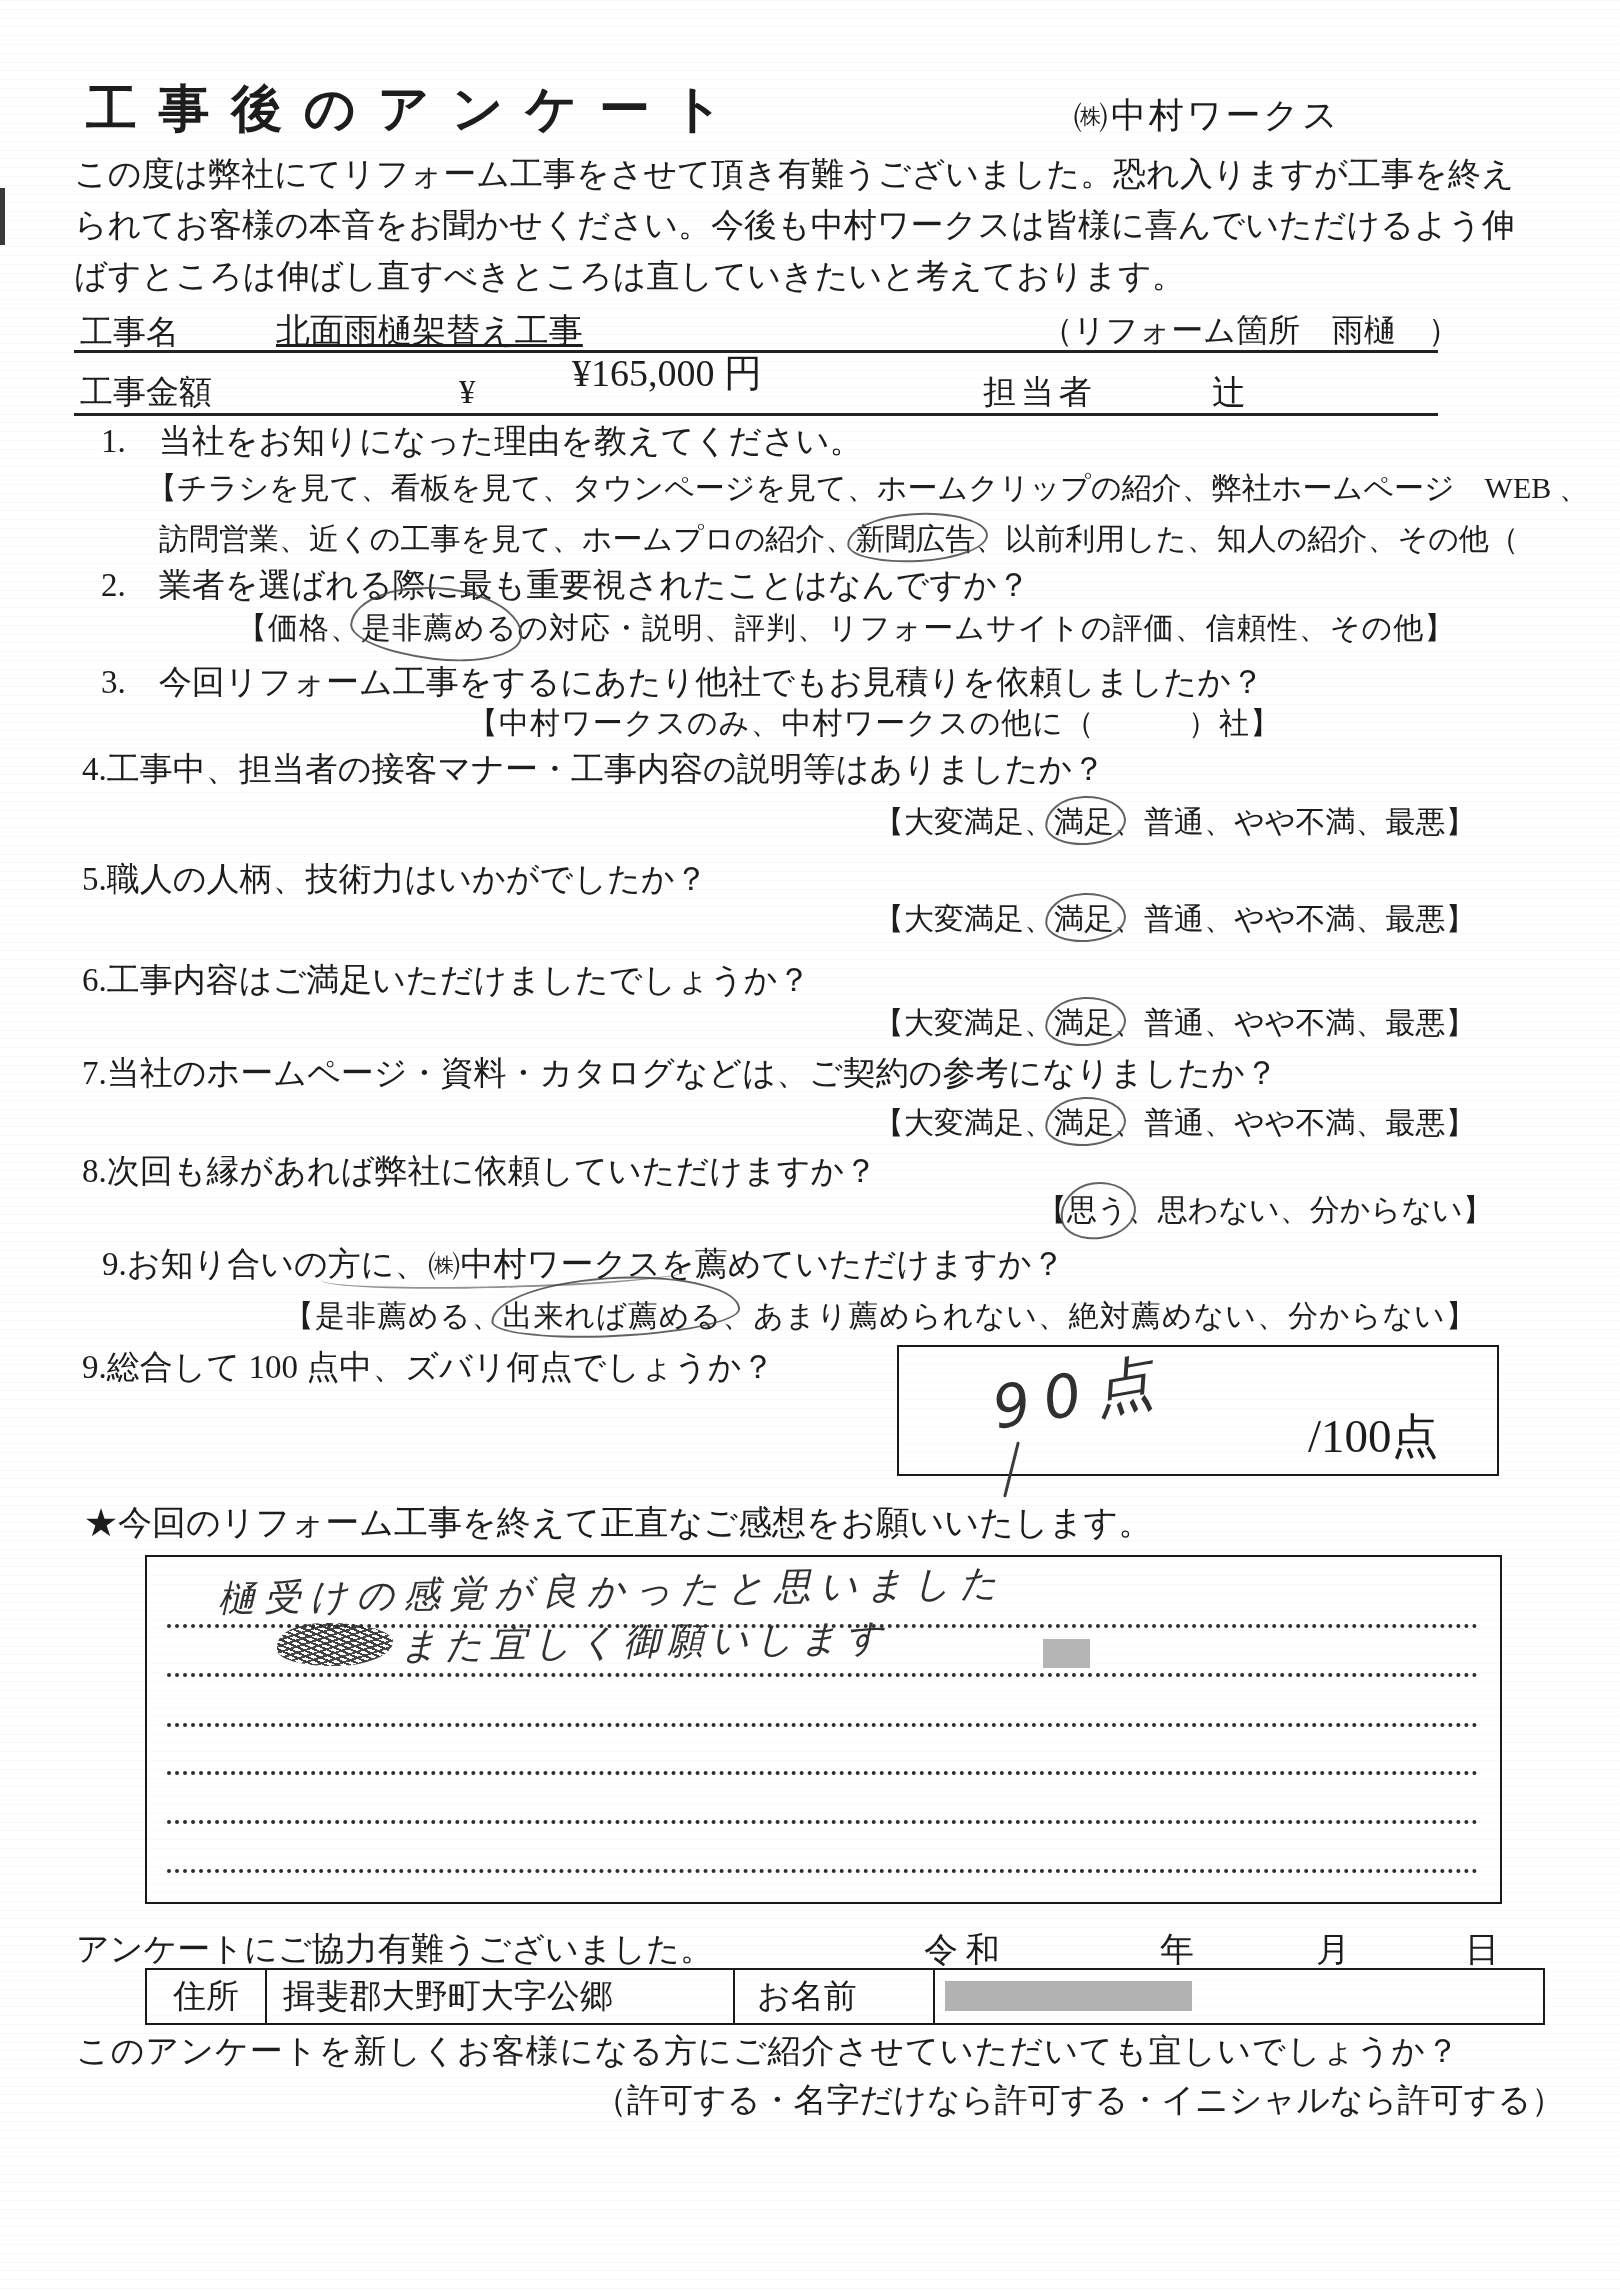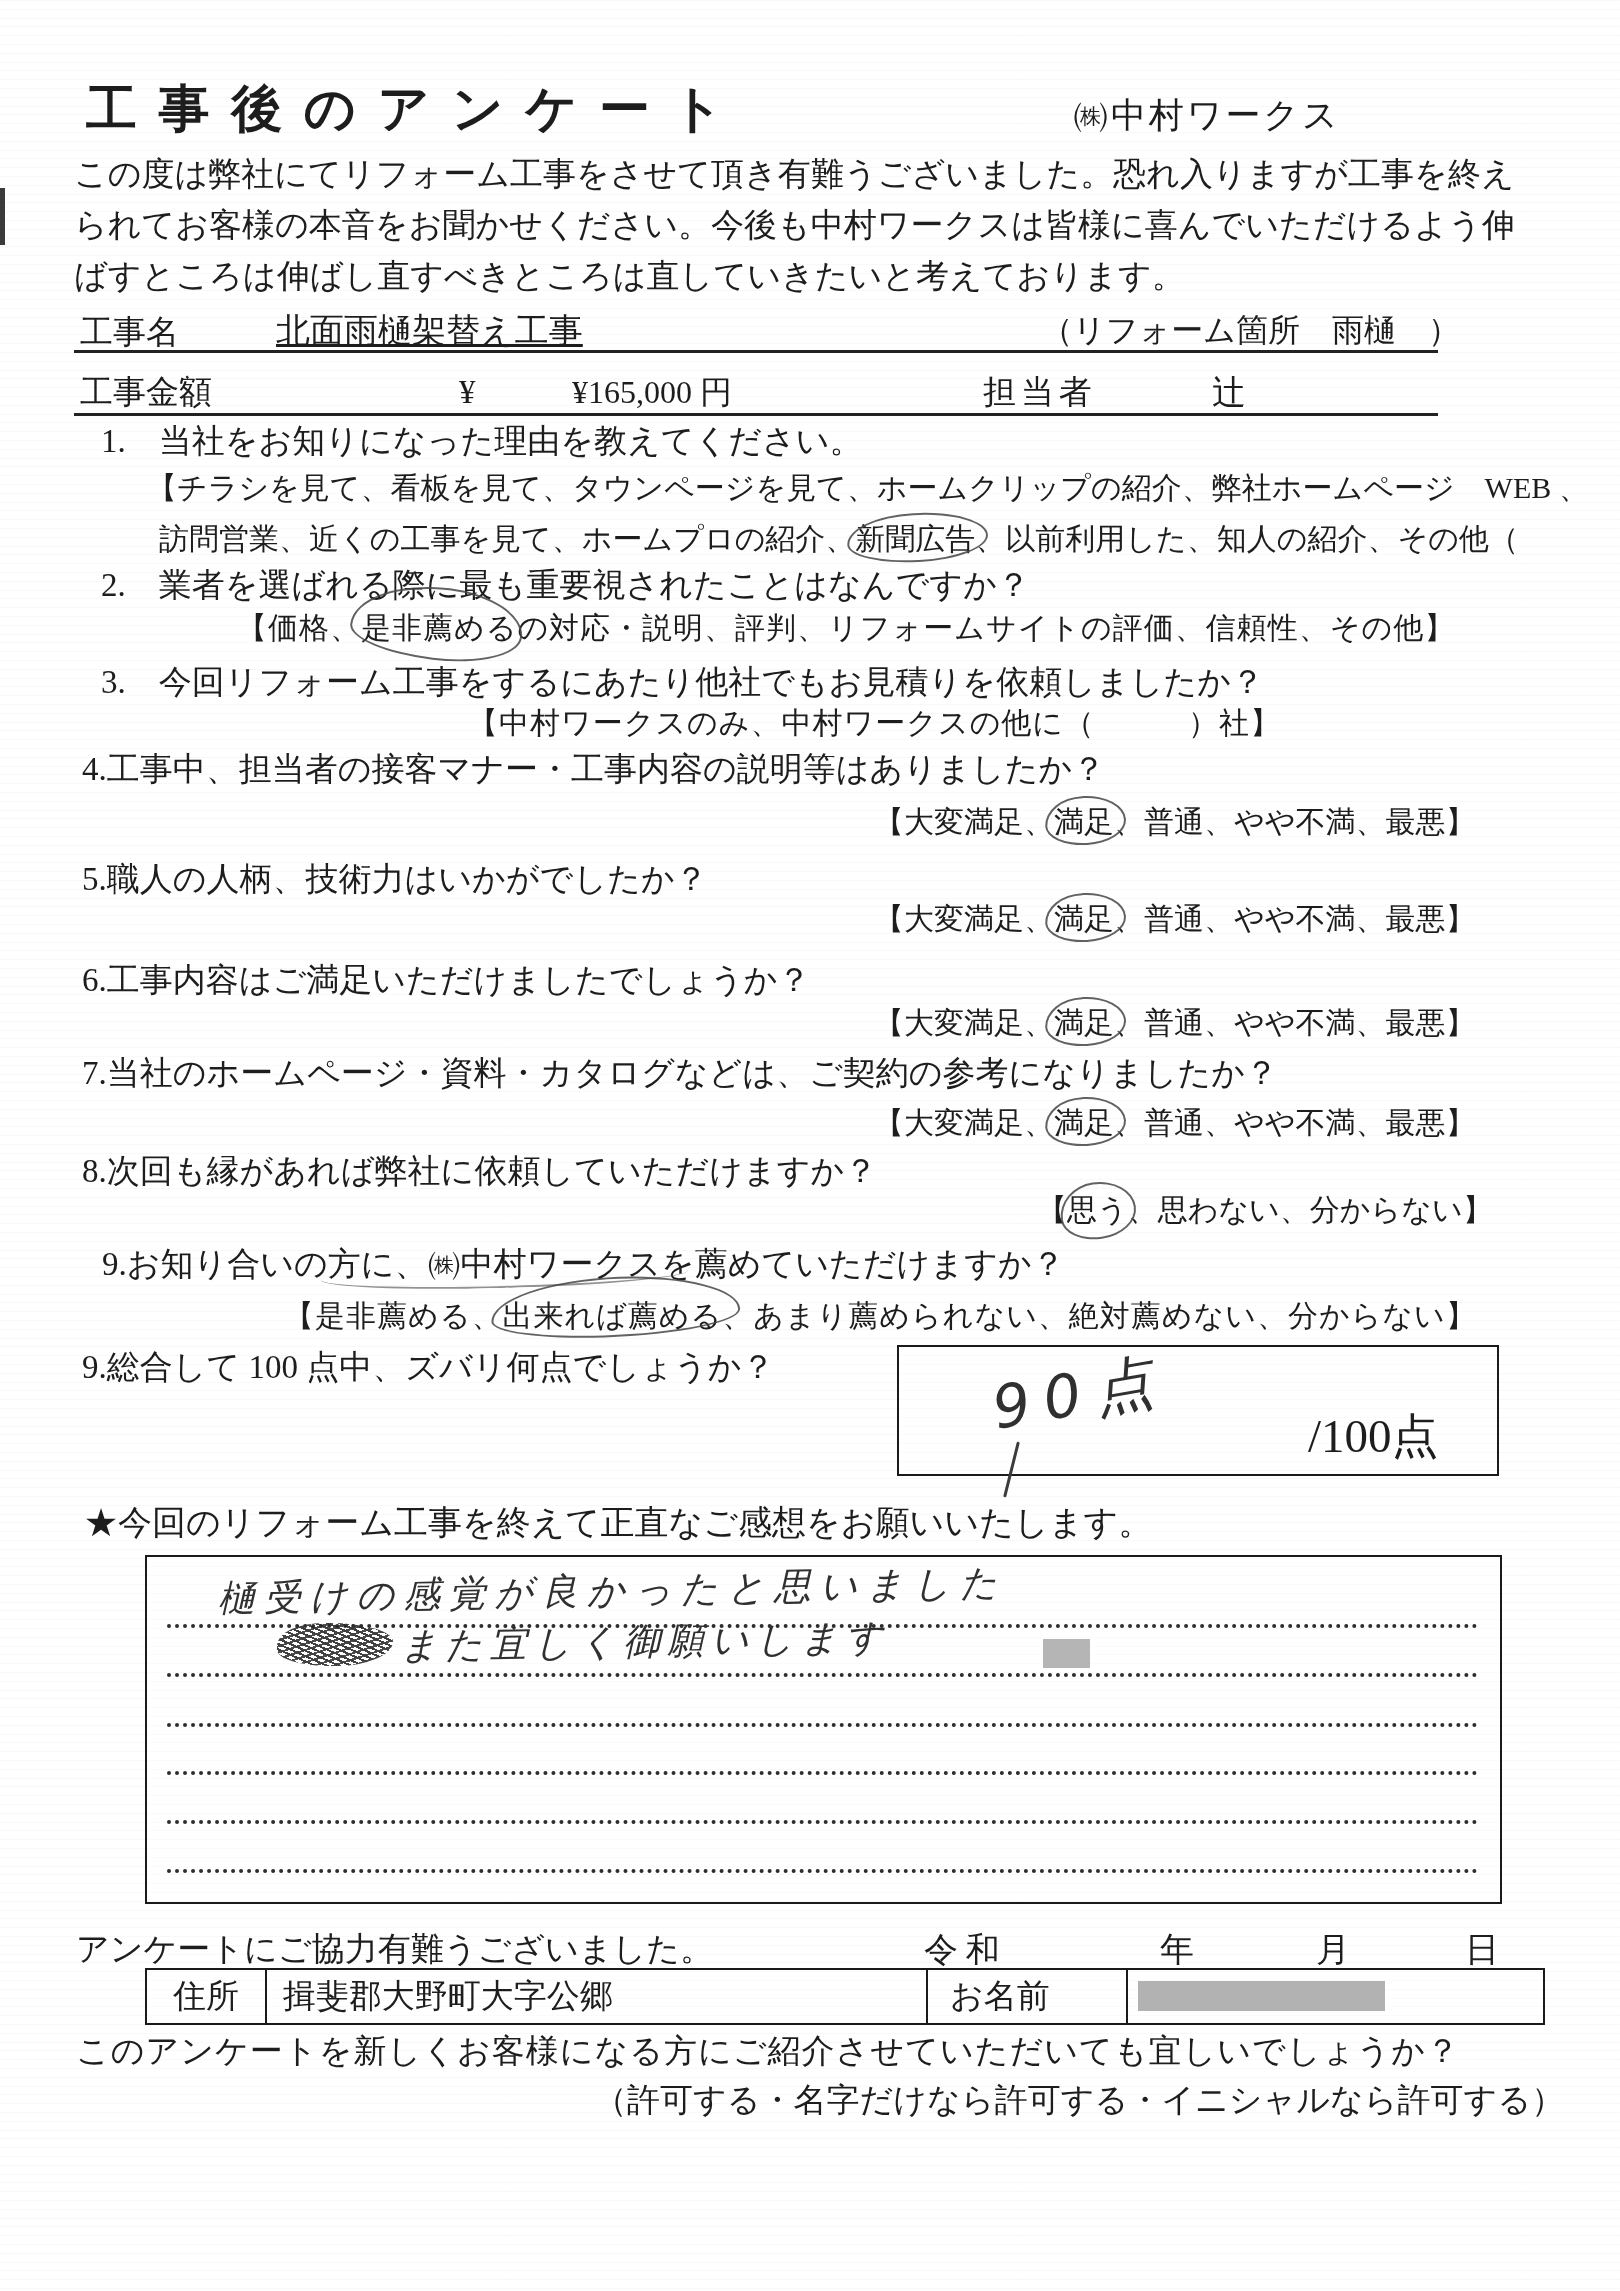"¥165,000 円" .r2-amount { font-size: 32px -> 38px; top: 372px -> 350px }
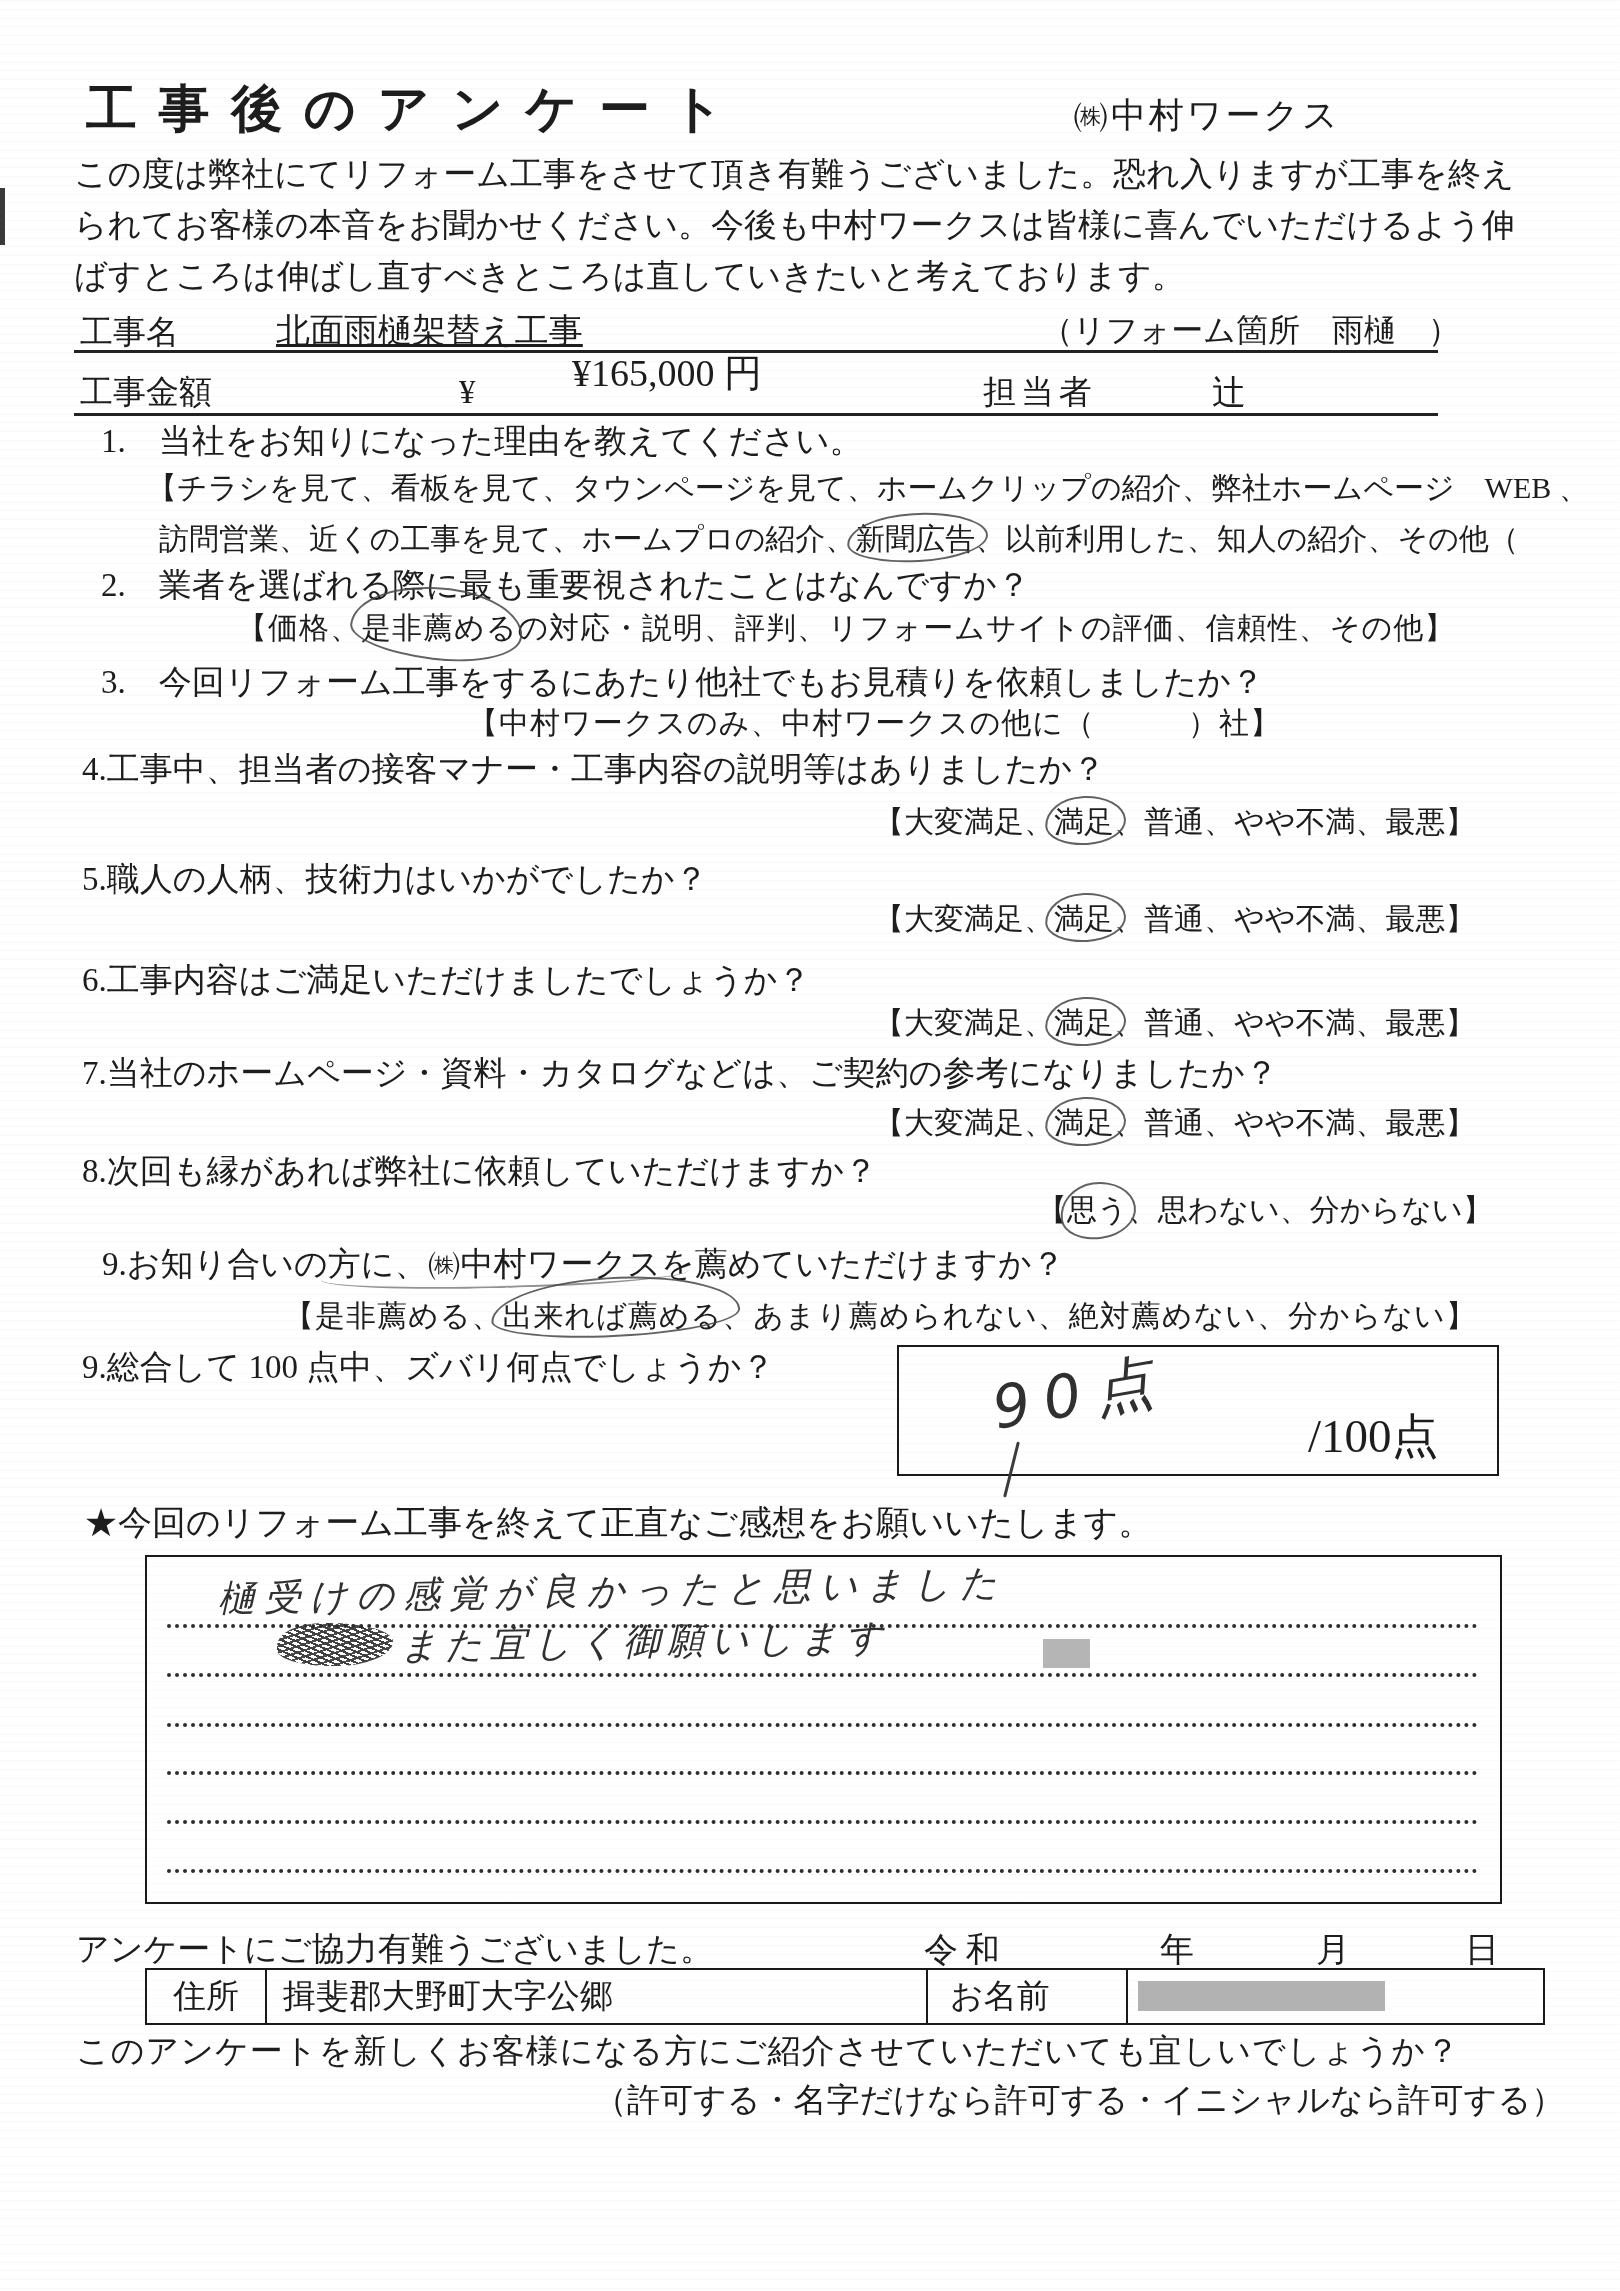"揖斐郡大野町大字公郷" .cell-addr-value { width: 659px -> 466px }
